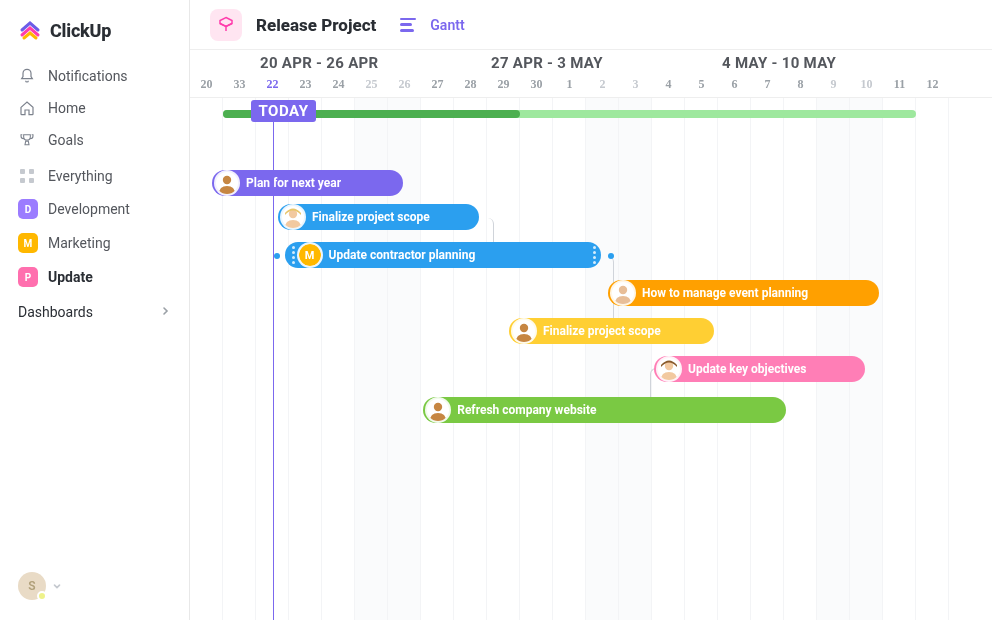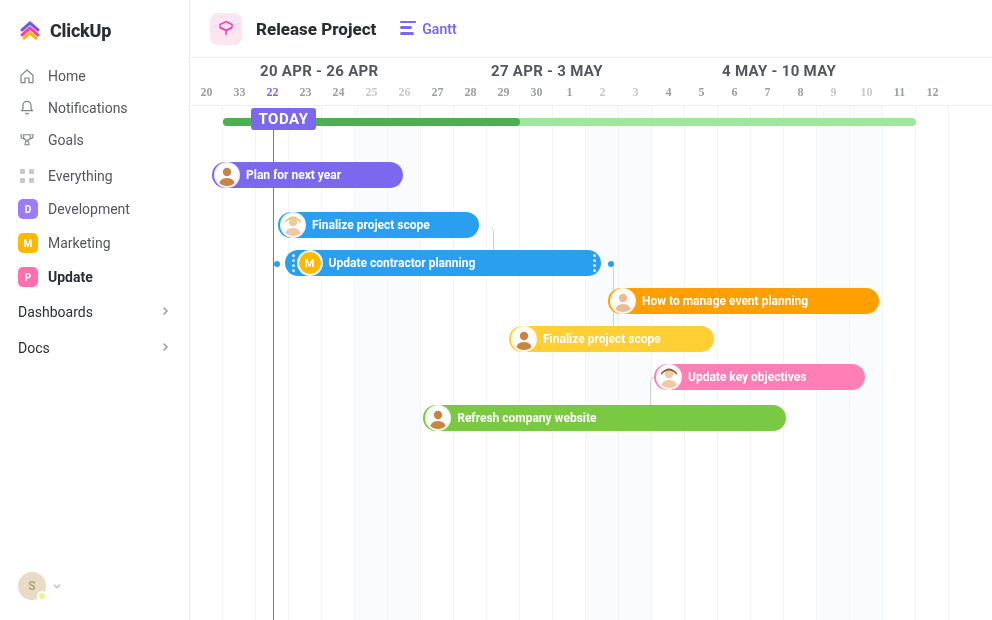"Release Project" .topbar { height: 58px -> 50px }
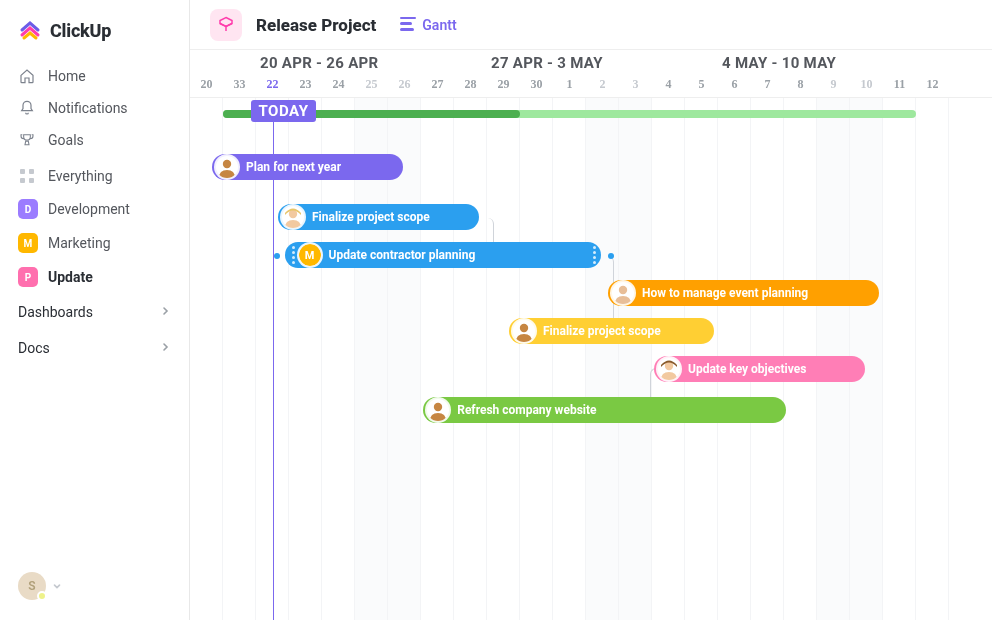"Gantt" .view-switch { align-items: none -> center; gap: 6px -> 14px }
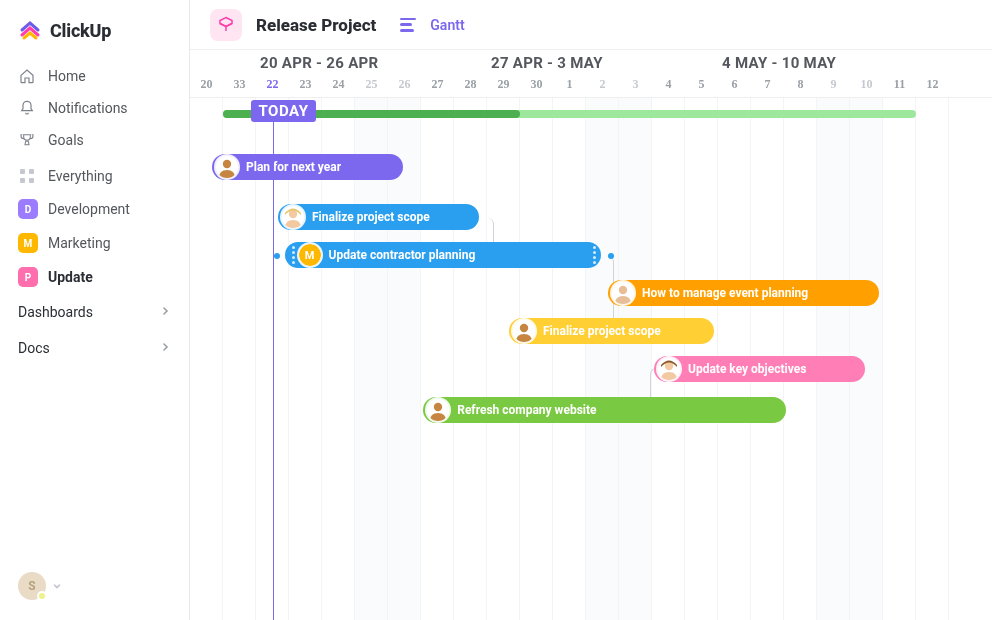"Home" div.nav-item { order: before "Notifications" -> after "Notifications" }
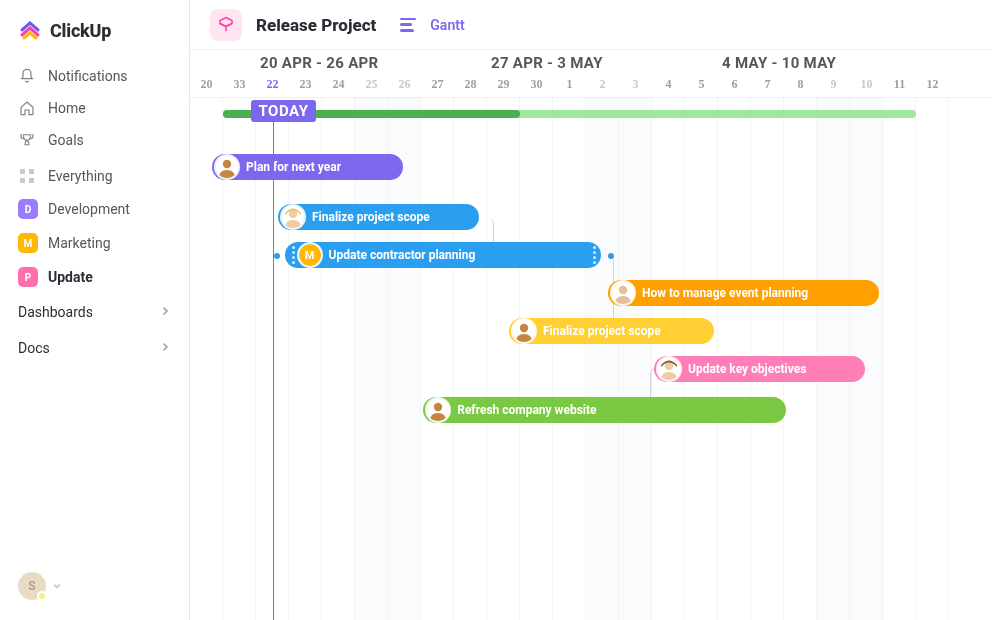"Plan for next year" div.task-bar { top: 56px -> 72px }
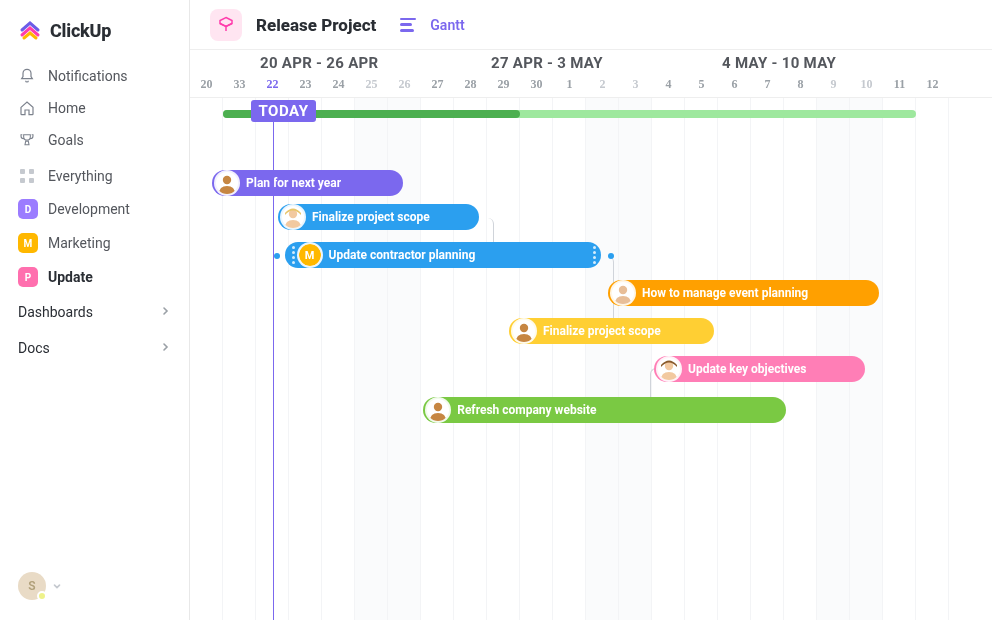"Docs" div.collapse-item { html: <div> <span>Docs</span> <span> <svg> <path></path> </svg> </span> </div> -> none }
